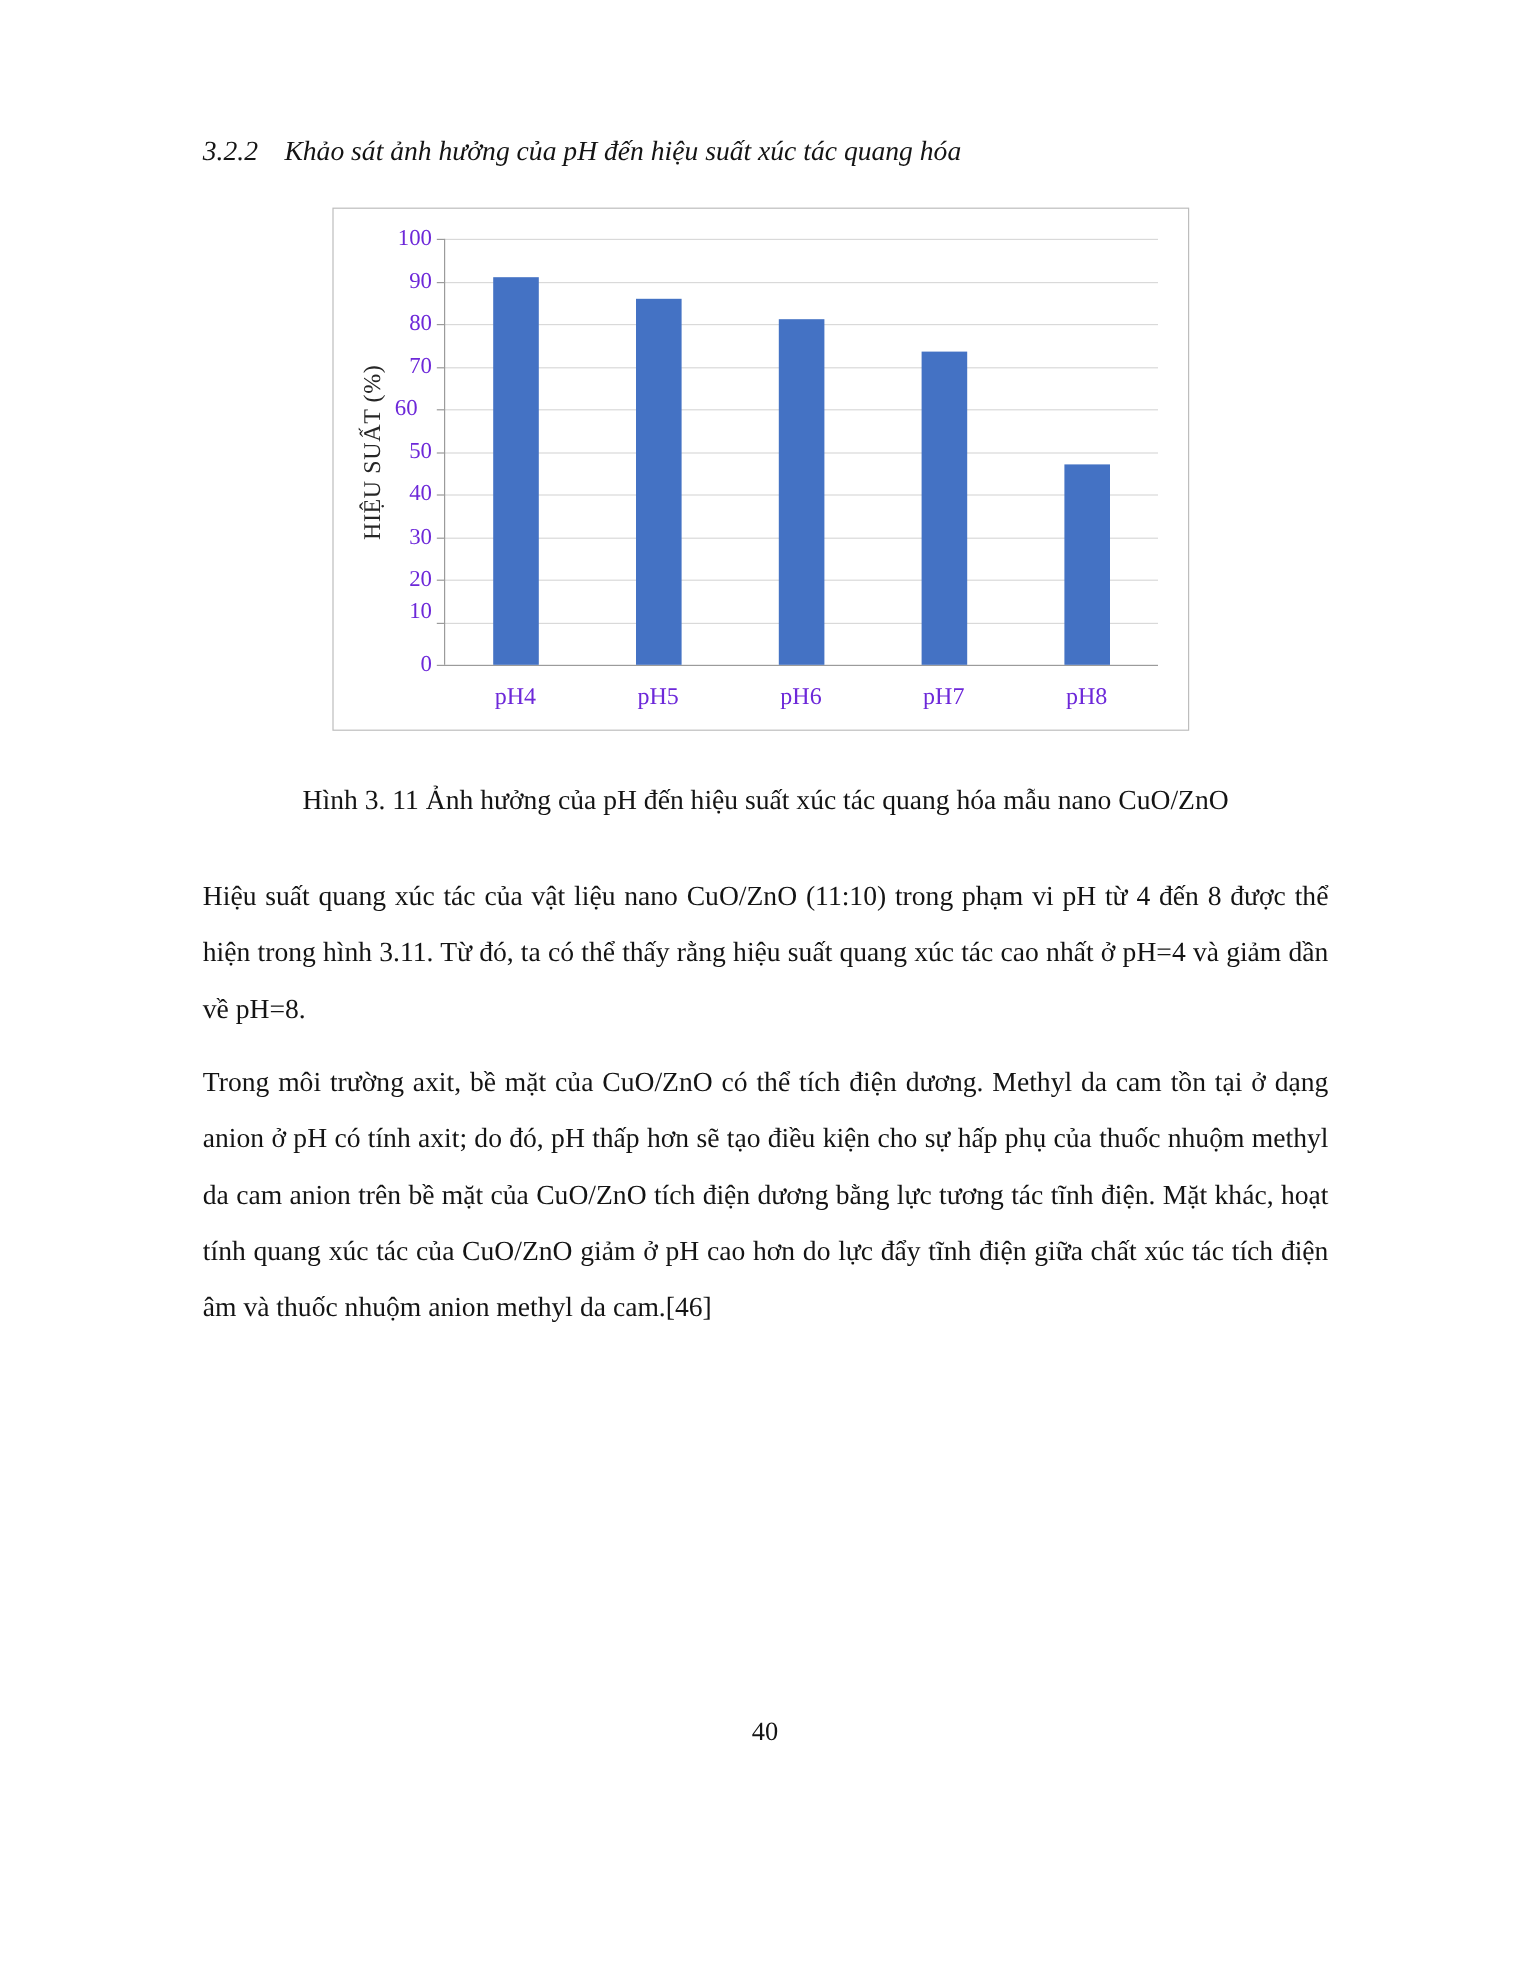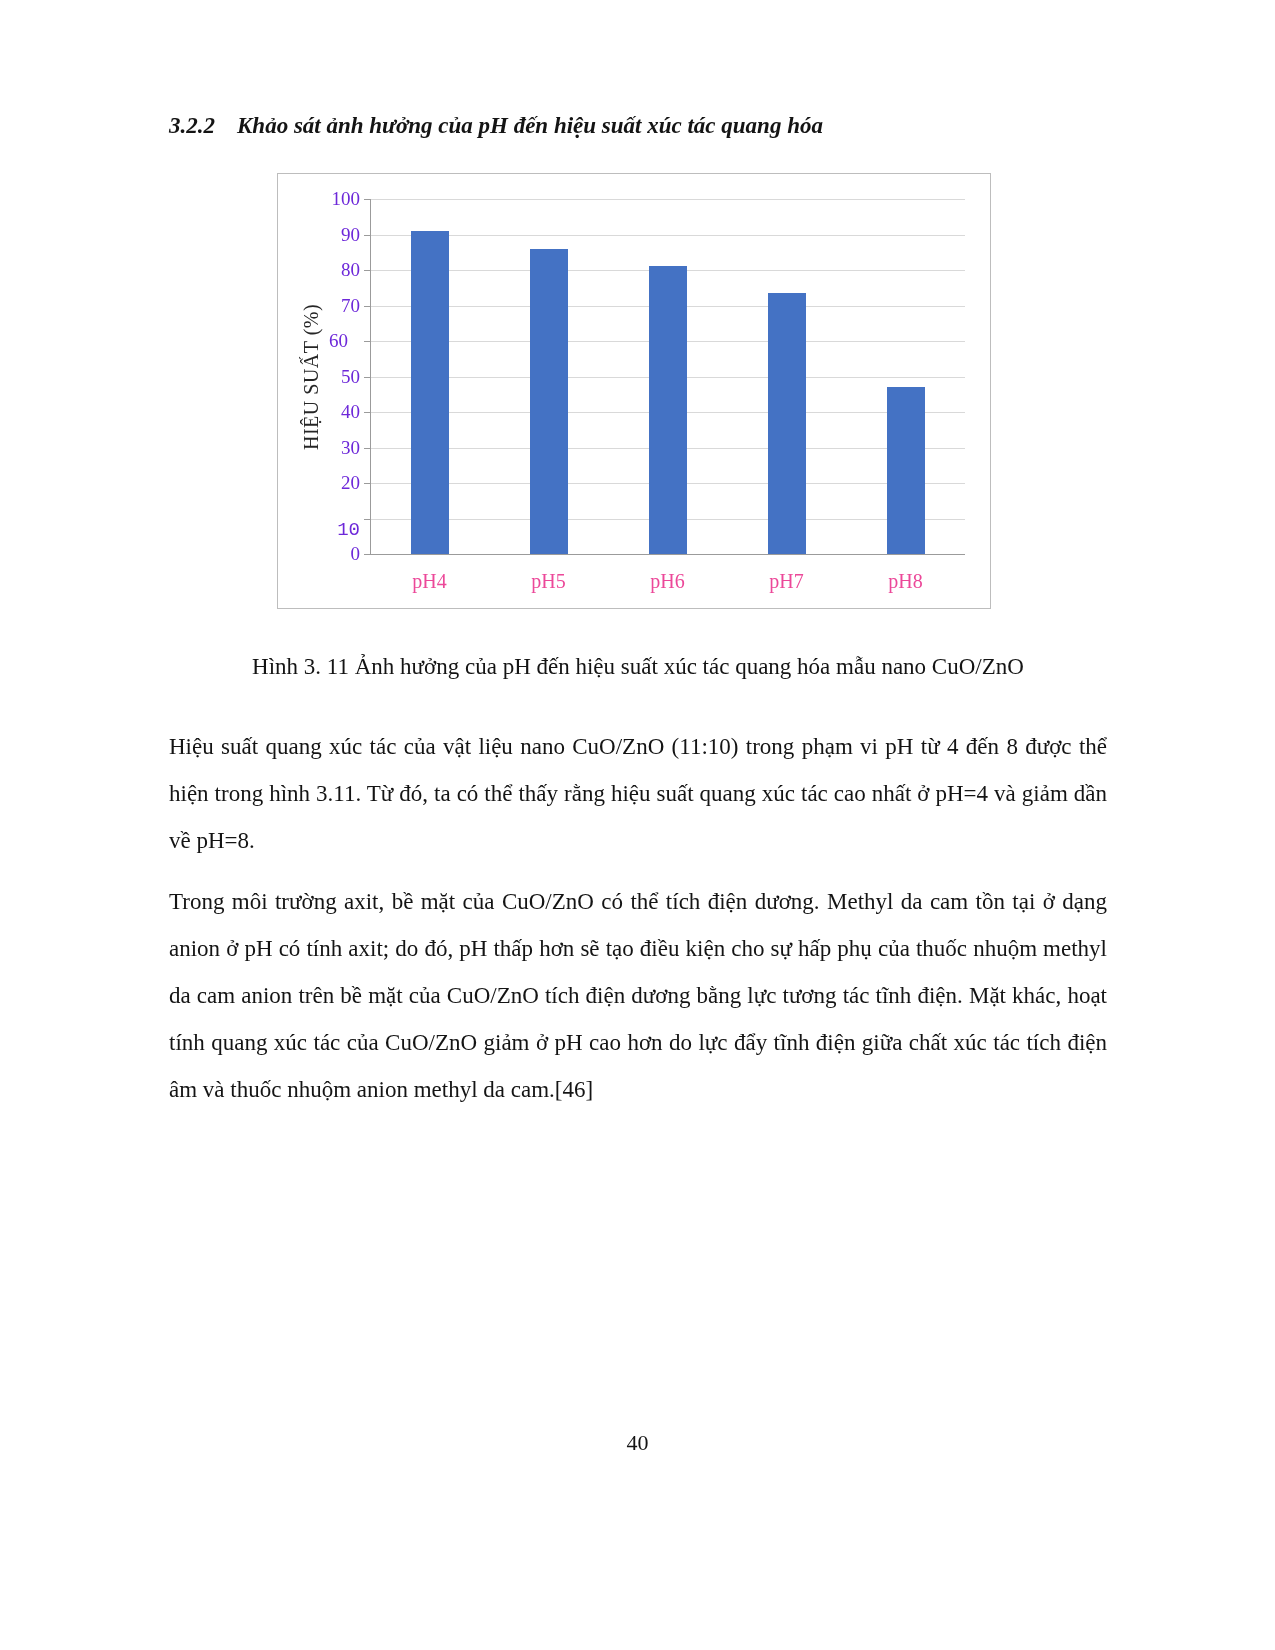"3.2.2 Khảo sát ảnh hưởng" .section-heading { font-weight: bold -> normal }
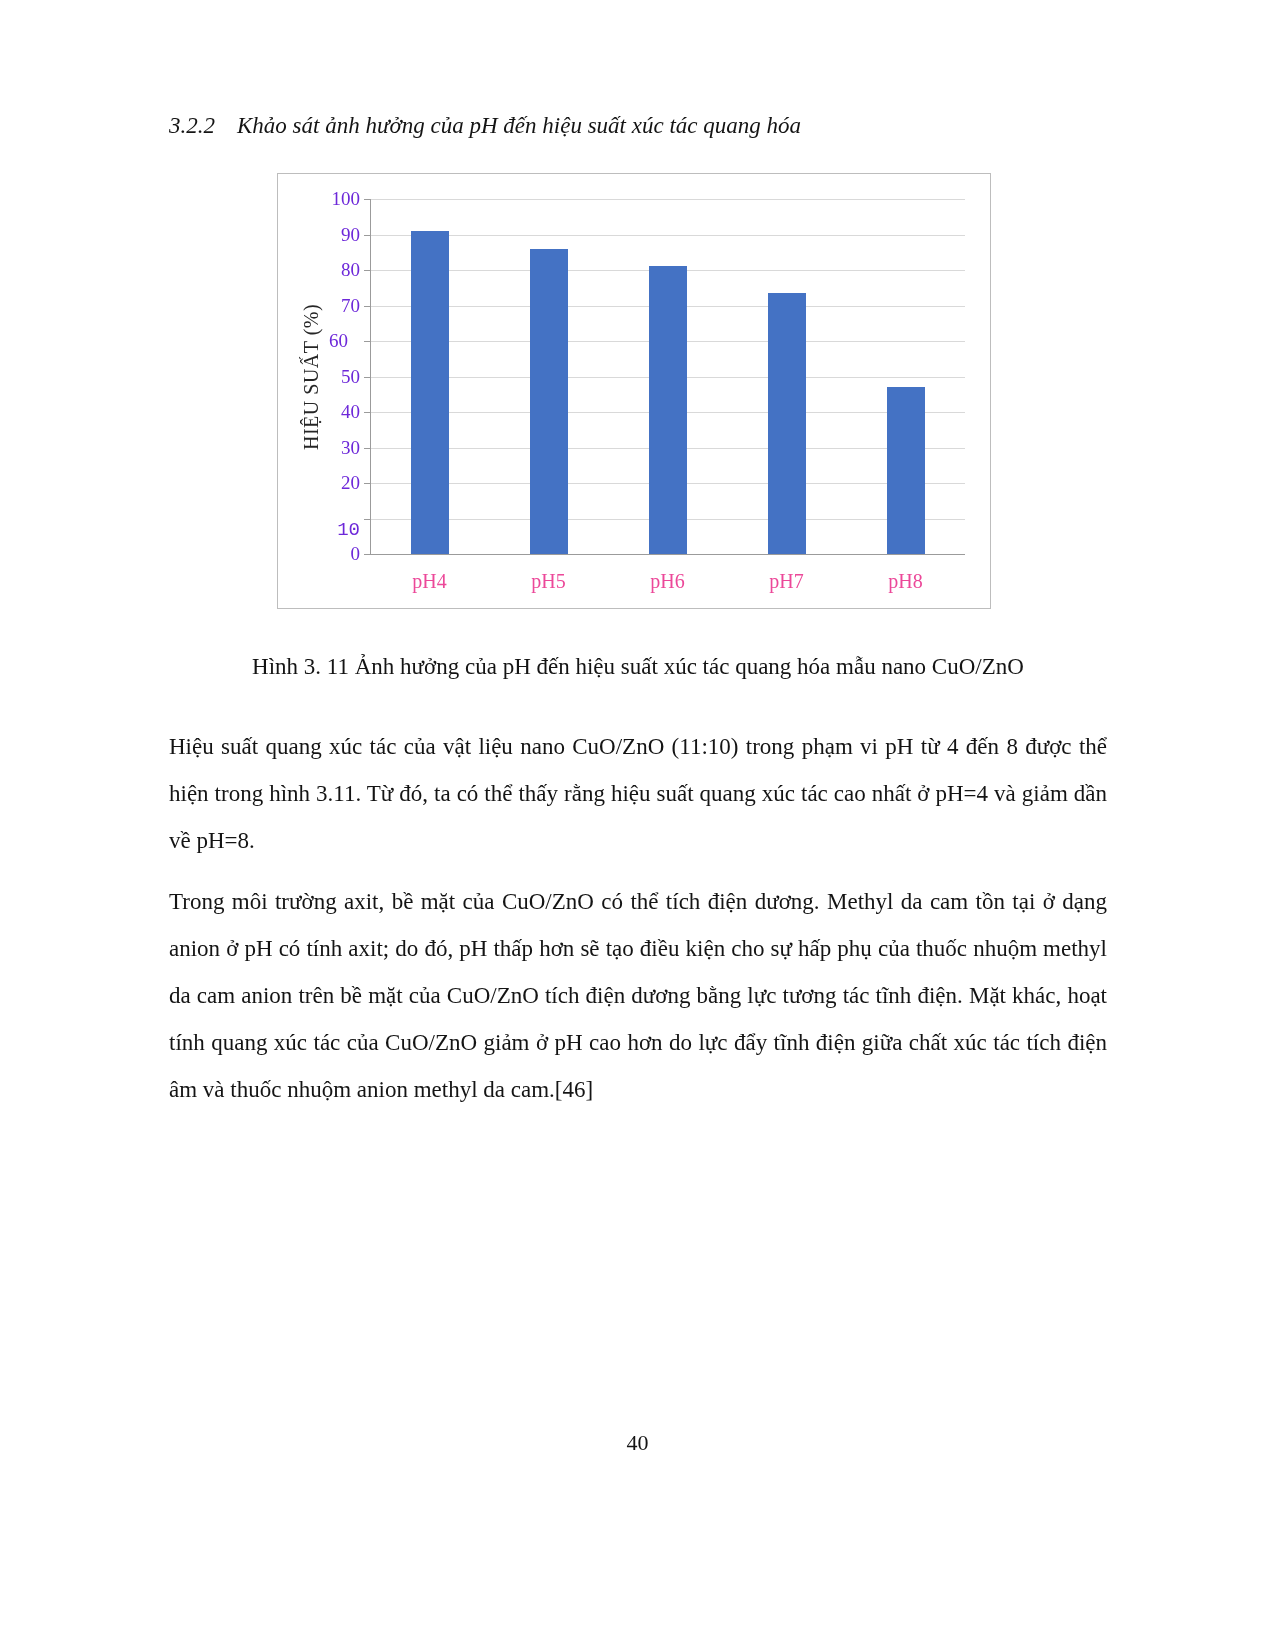"10" div.y-tick-label { font-family: Liberation Mono, monospace -> none; top: 345px -> 325px }
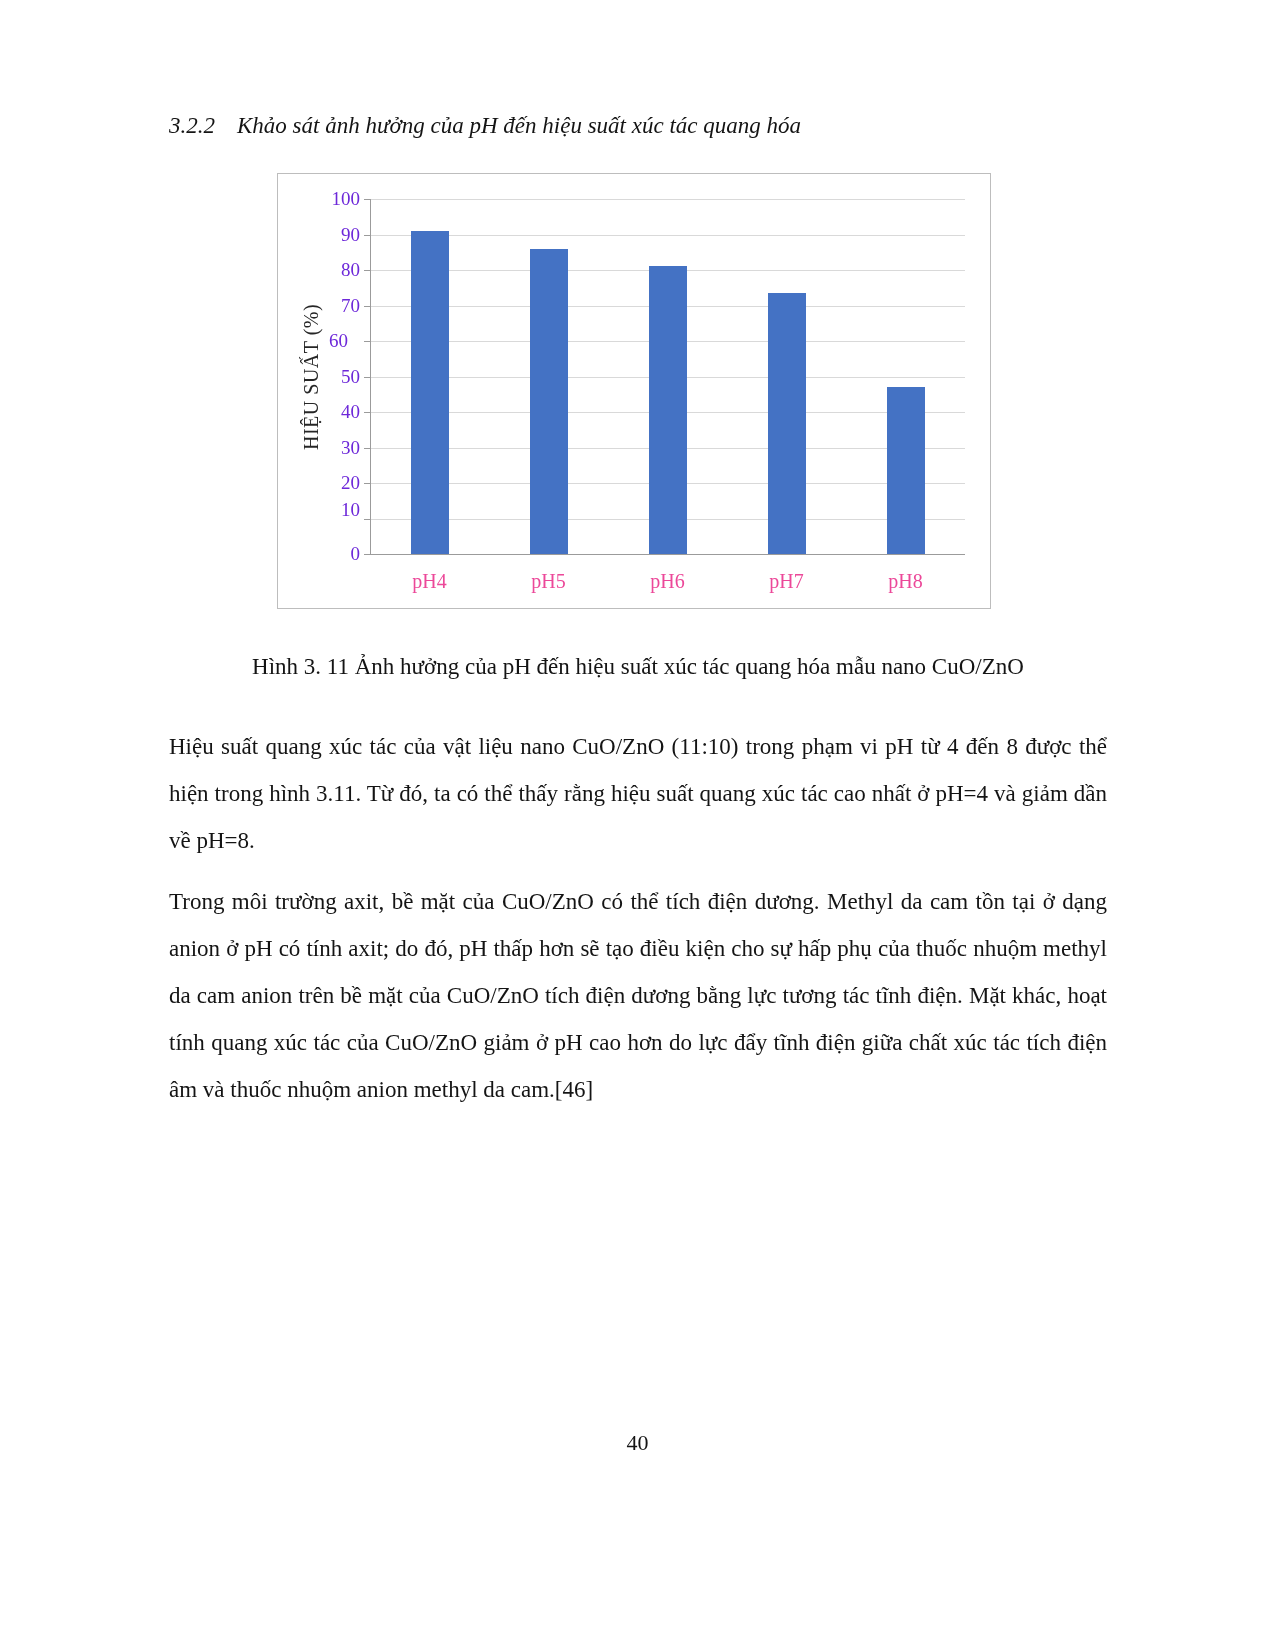"pH4" .x-tick-label { color: #ec4899 -> #6d28d9 }
